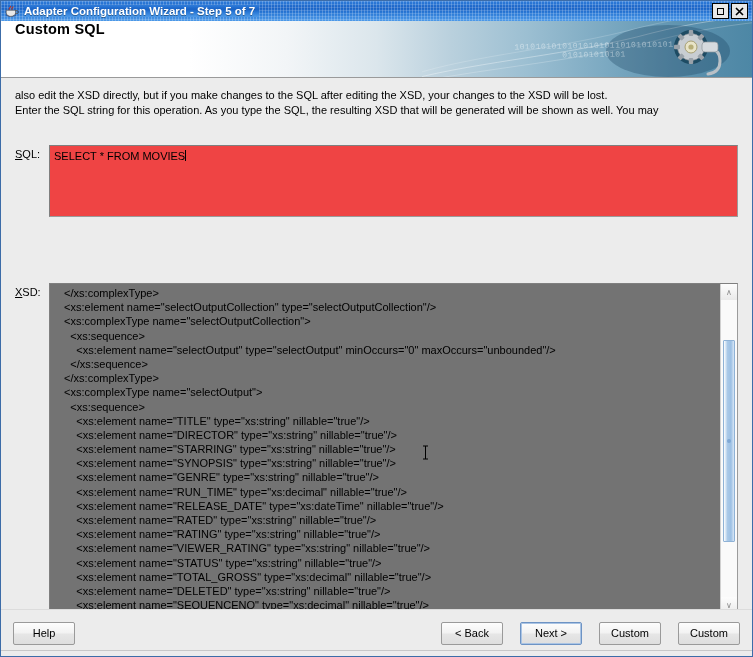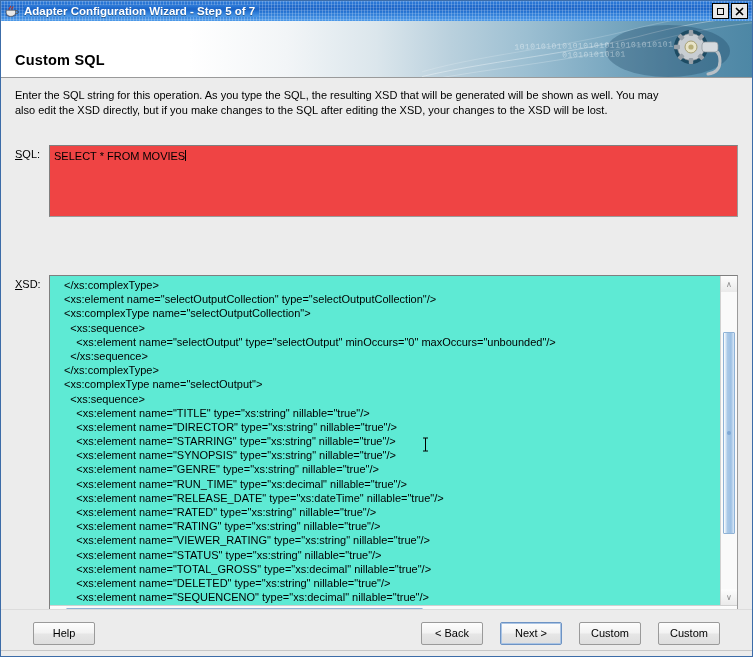"Custom SQL" .banner-title { top: 31px -> 0 }
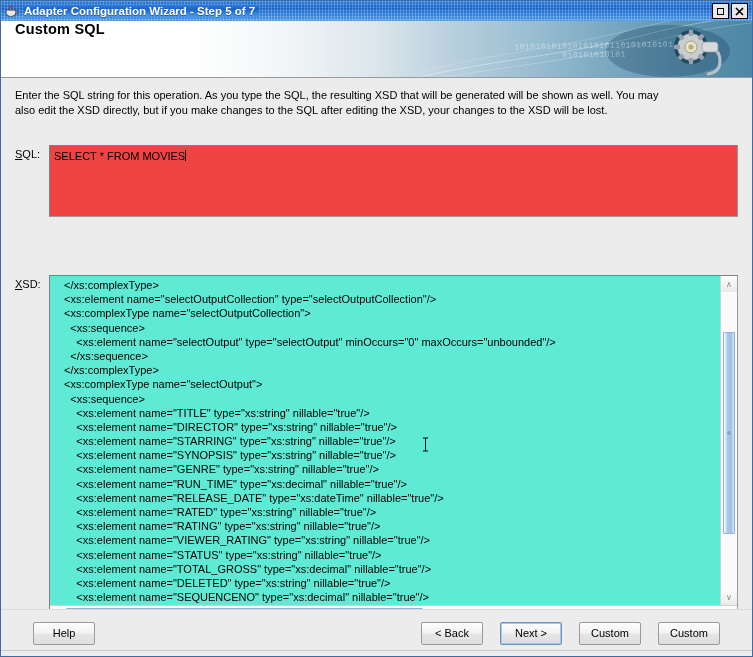"Enter the SQL string for" div { order: before "also edit the XSD directly," -> after "also edit the XSD directly," }
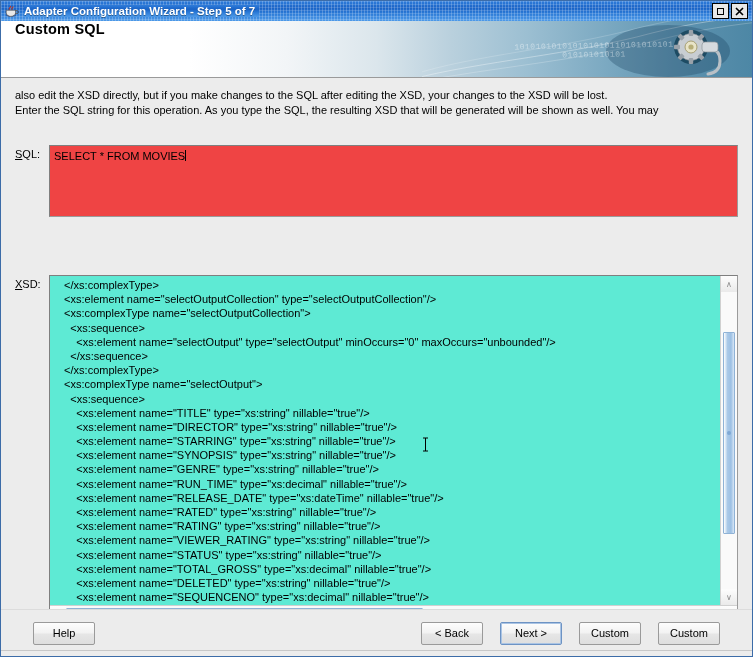"XSD:" .xsd-row { margin-top: 24px -> 32px }
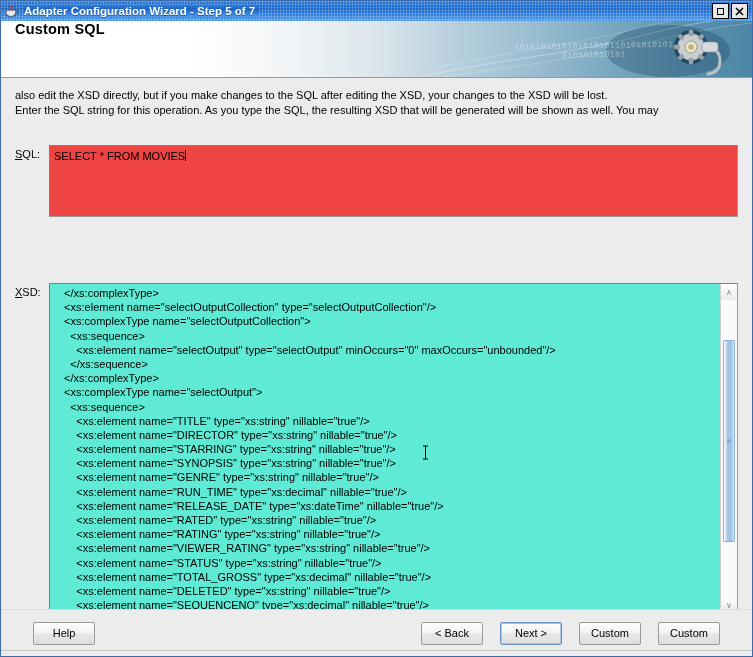"</xs:complexType>" .xsd-outer { background: #5eead4 -> #737373 }
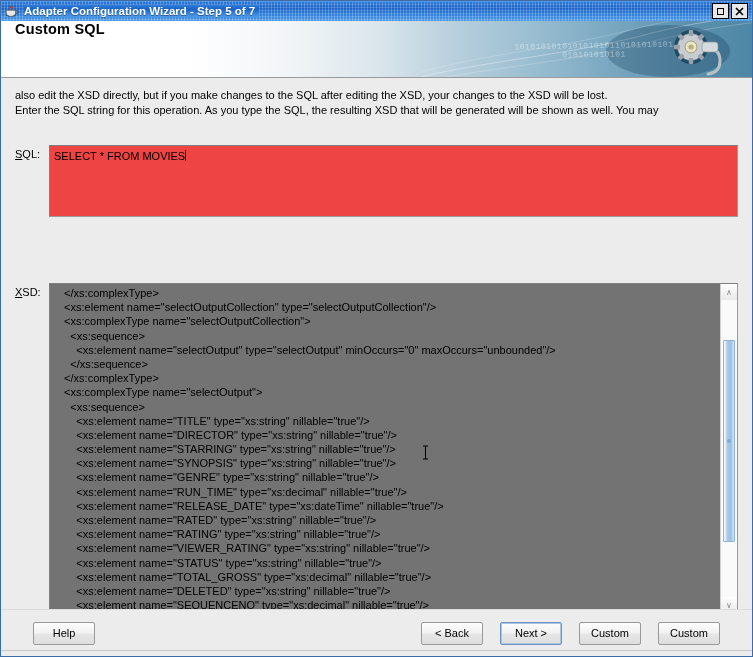"Help" .buttonbar { padding: 0 32px -> 0 12px }
